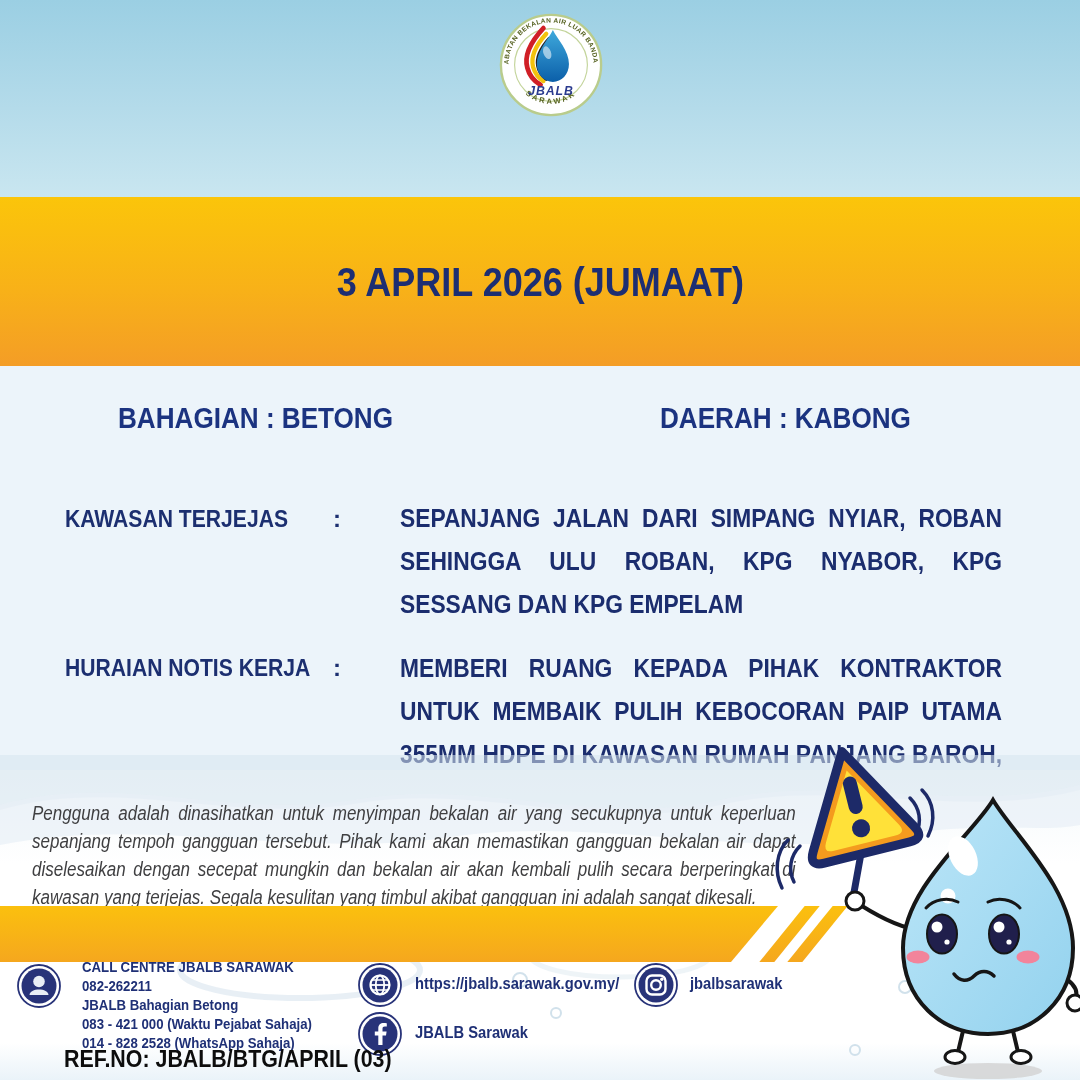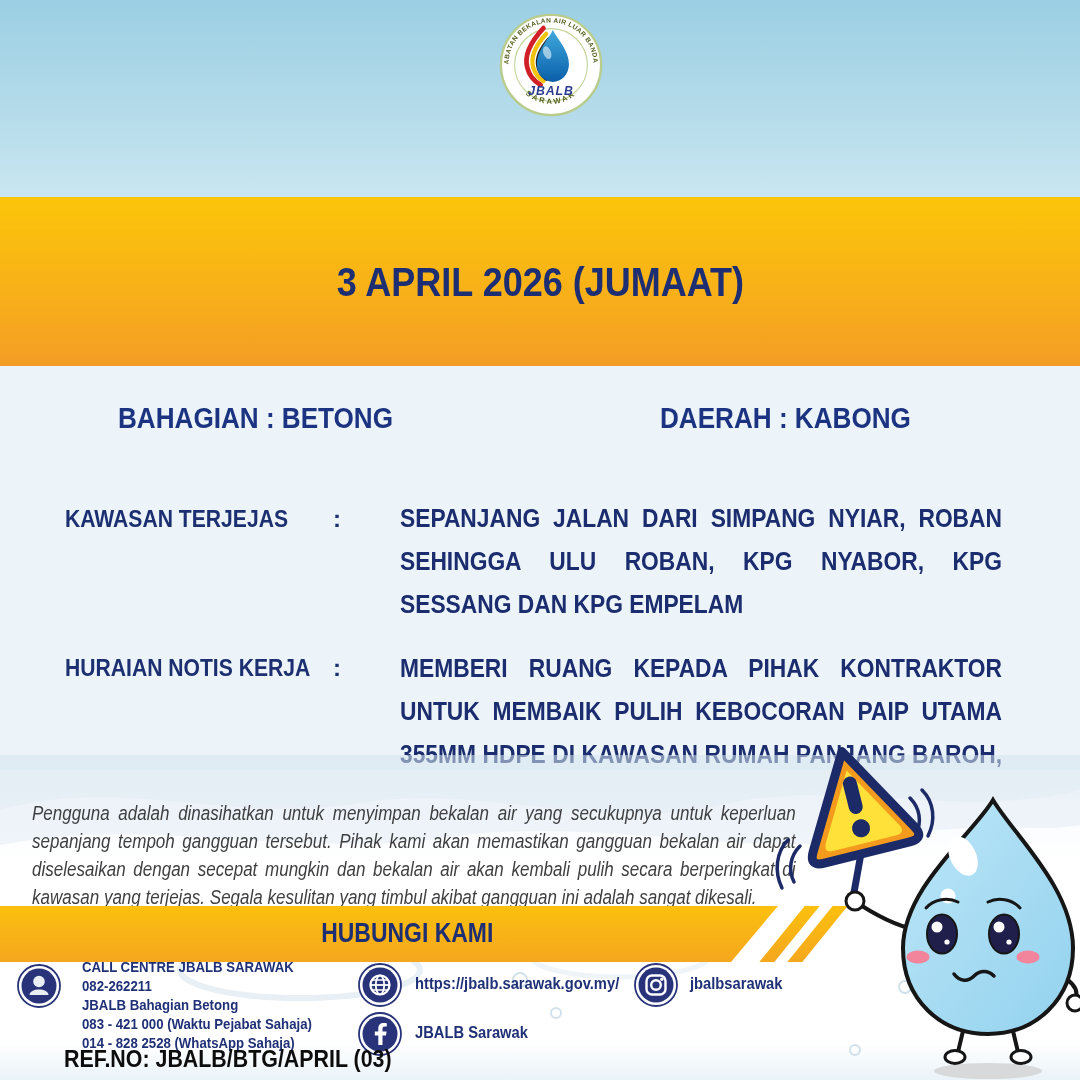"HUBUNGI KAMI" div.contact-bar-text { html: <div> <span>HUBUNGI KAMI</span> </div> -> none }
